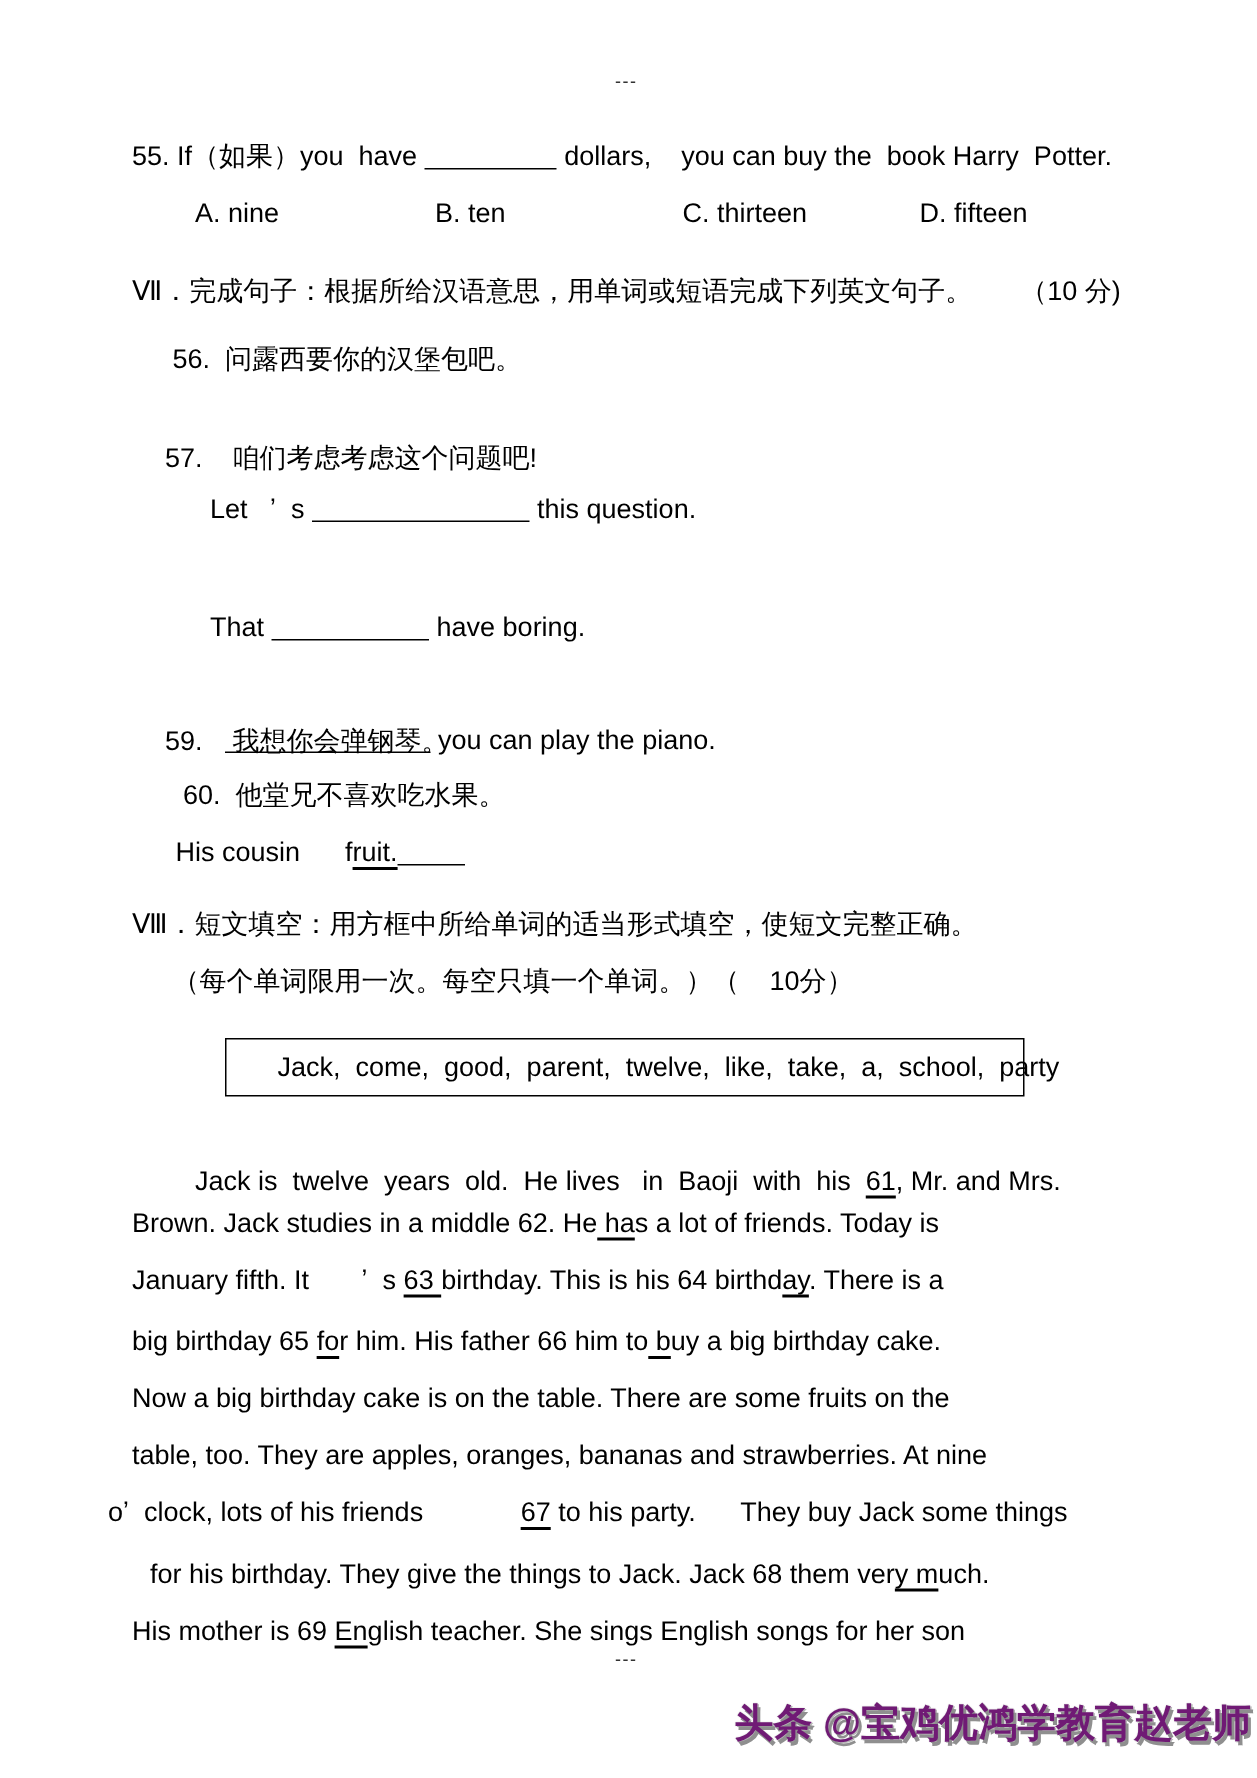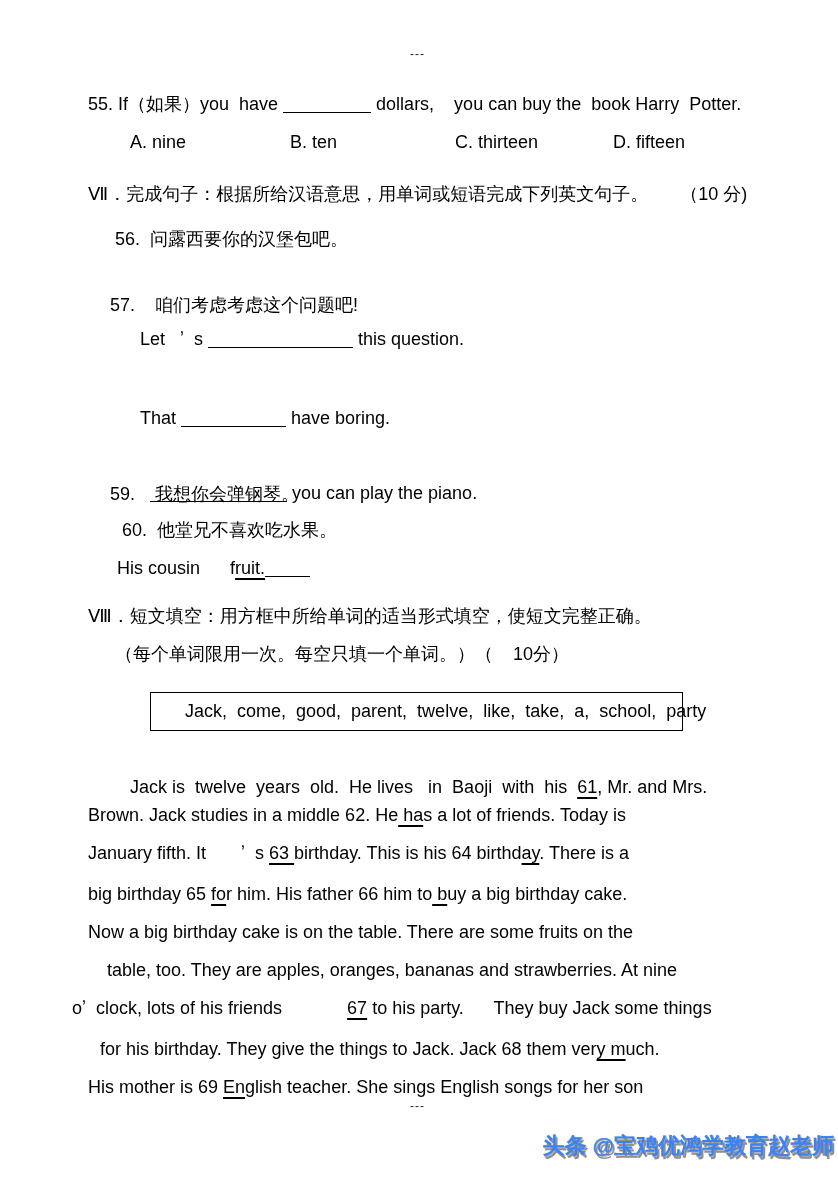"table, too. They are apples," .p6 { margin-left: 19px -> none }
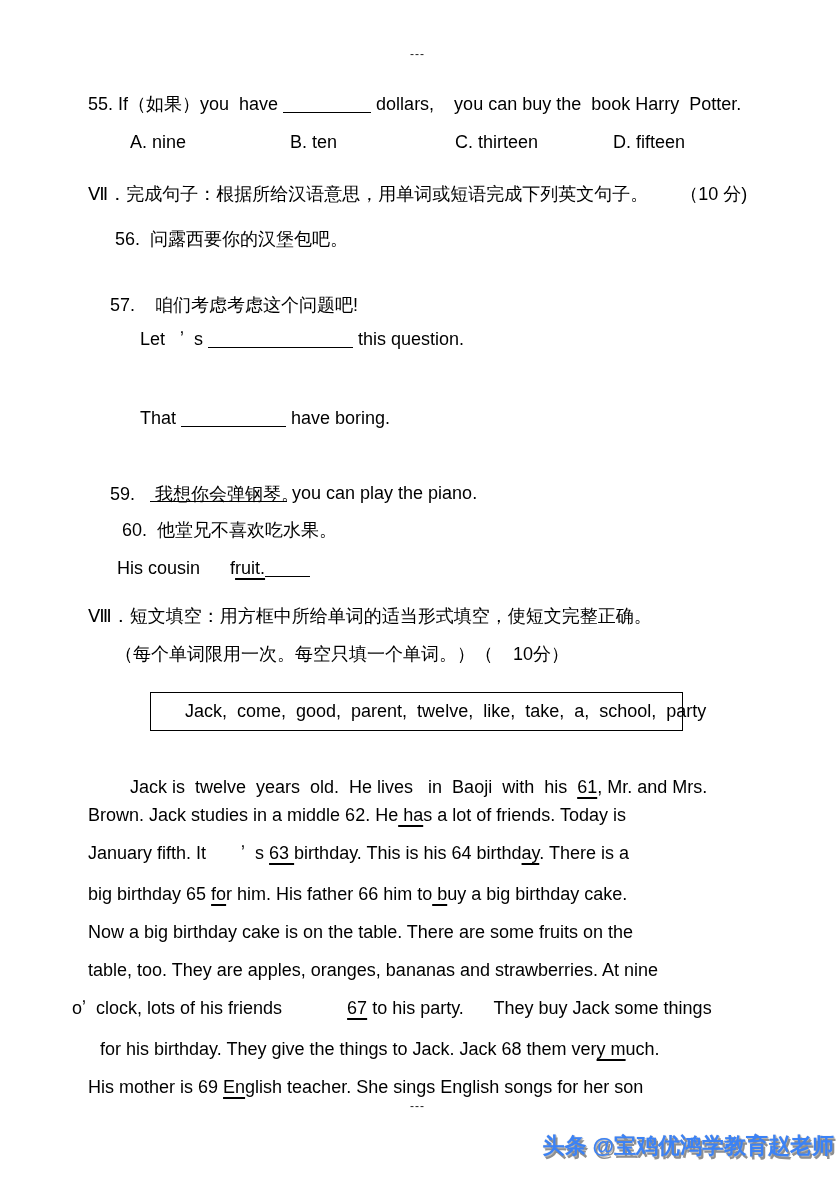"头条 @宝鸡优鸿学教育赵老师" .watermark { color: #3b82f6 -> #701a75; font-size: 22px -> 26px }
